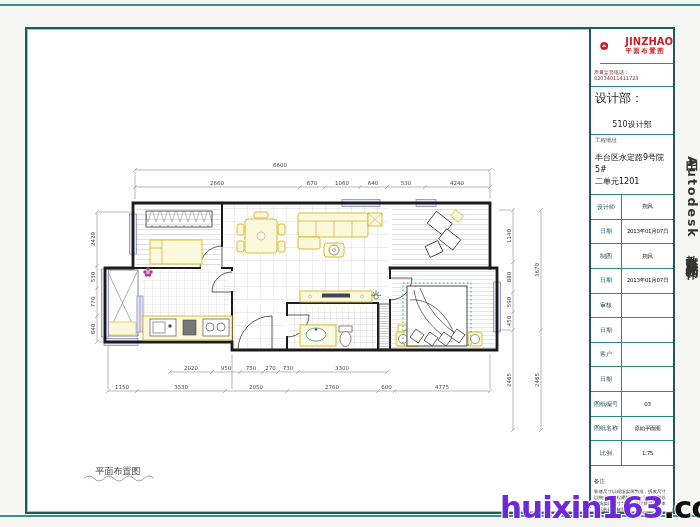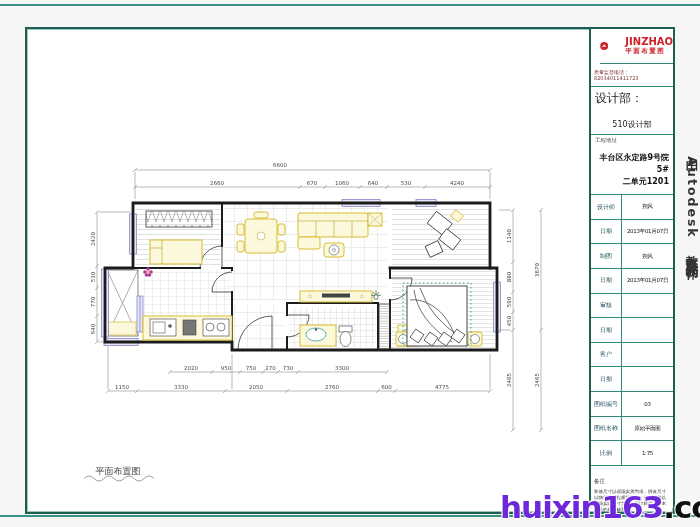"丰台区永定路9号院5#" .addr-text { font-weight: bold -> normal; text-align: right -> none }
